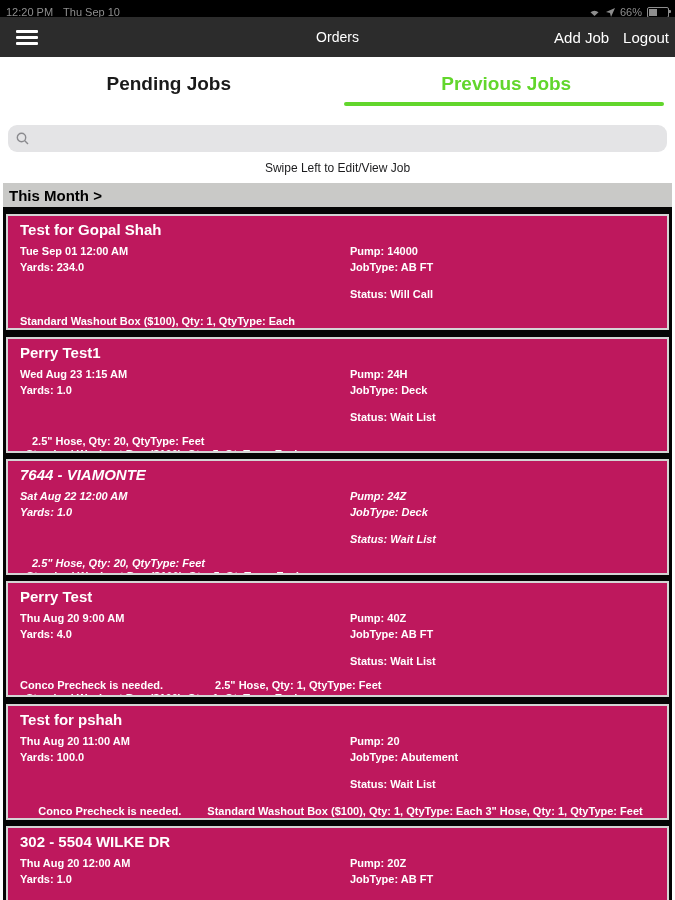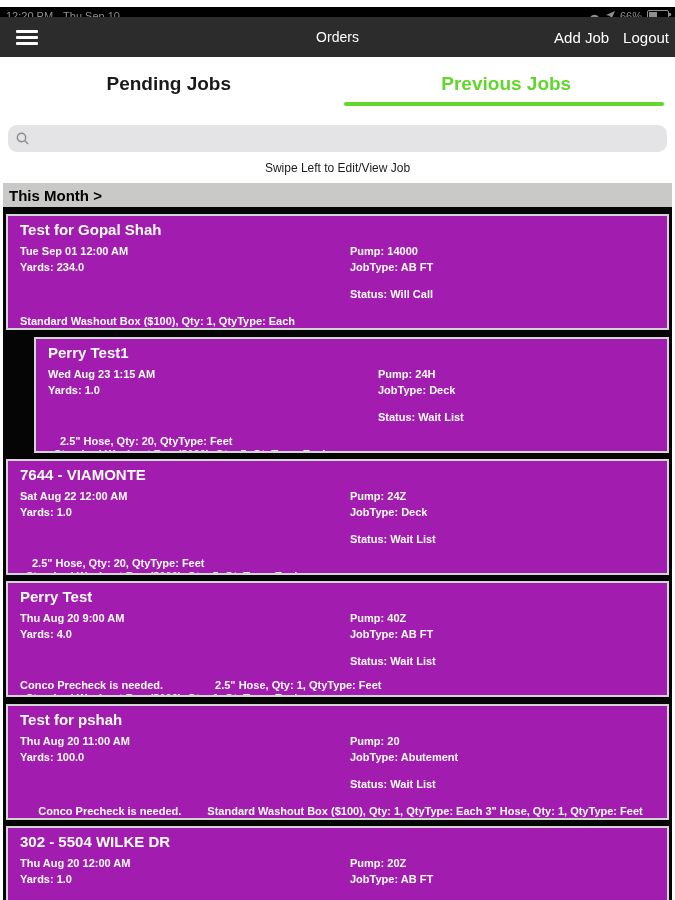"12:20 PM" .statusbar { padding: 5px 6px -> 12px 6px; top: 7px -> 0 }
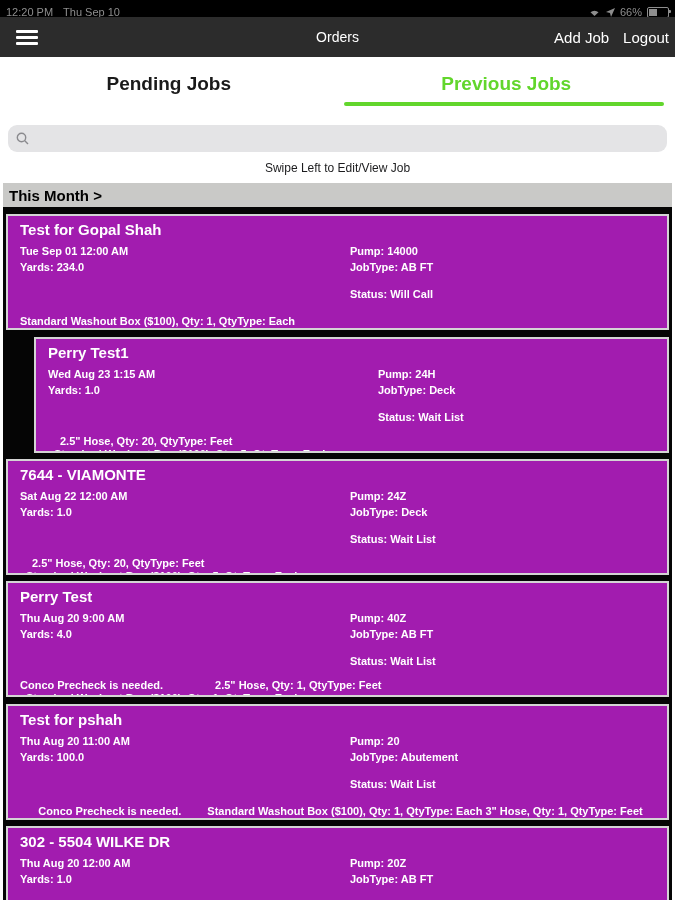"Test for Gopal Shah" .card { background: #a21caf -> #be185d }
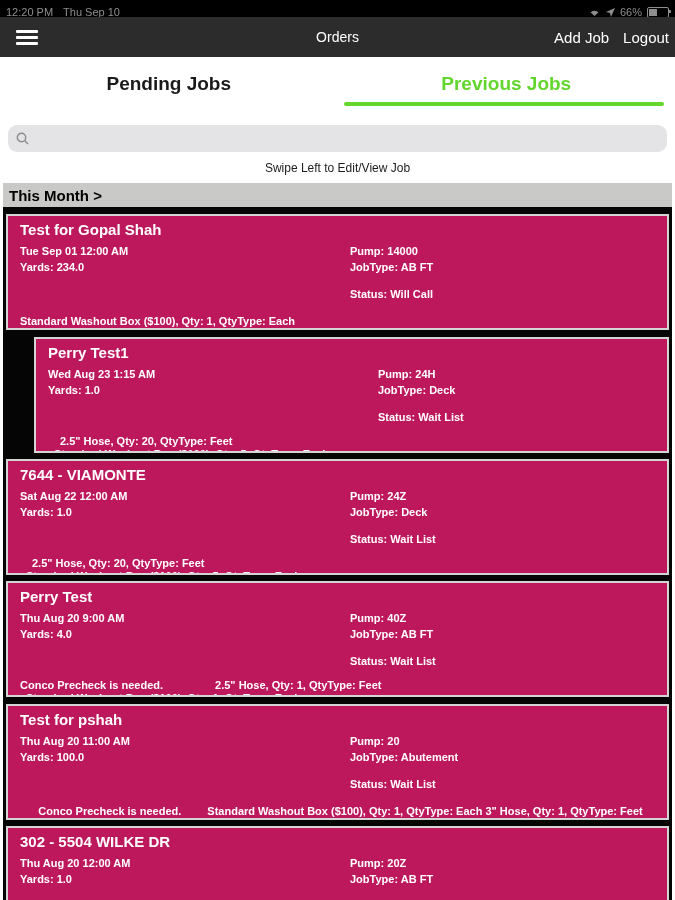"Perry Test1" .card.c1 { margin-left: 28px -> none }
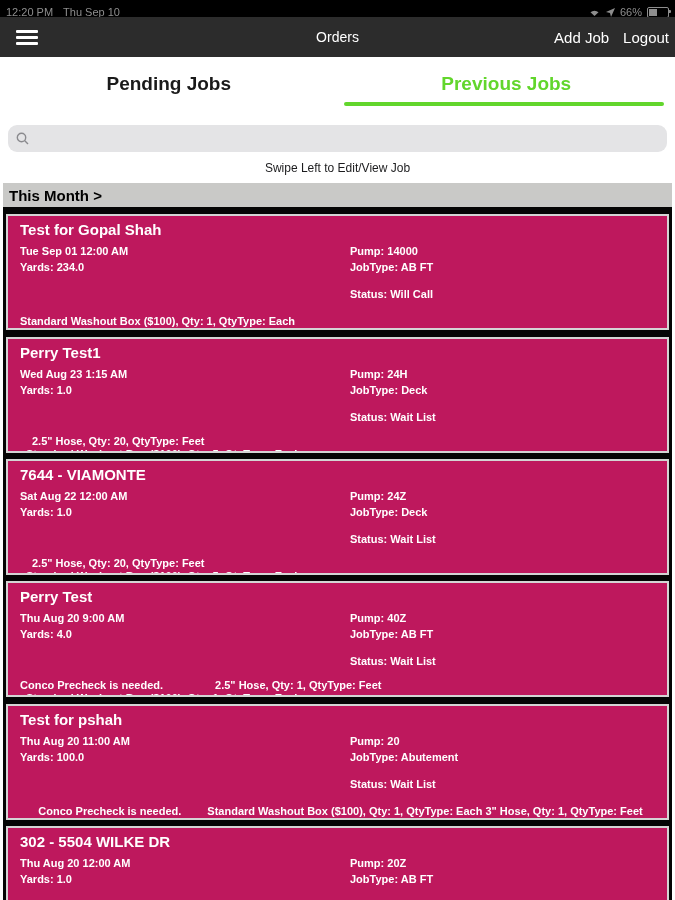"7644 - VIAMONTE" .card.c2 { font-style: none -> italic }
